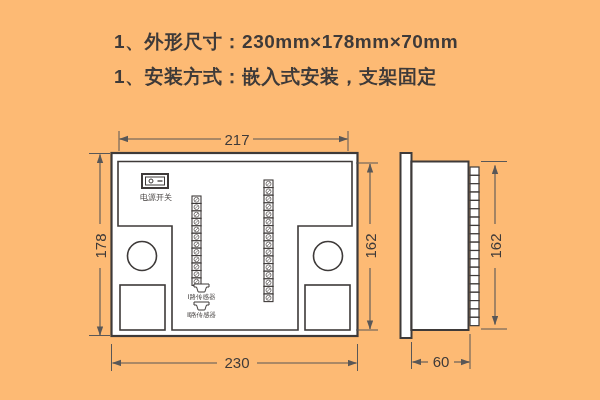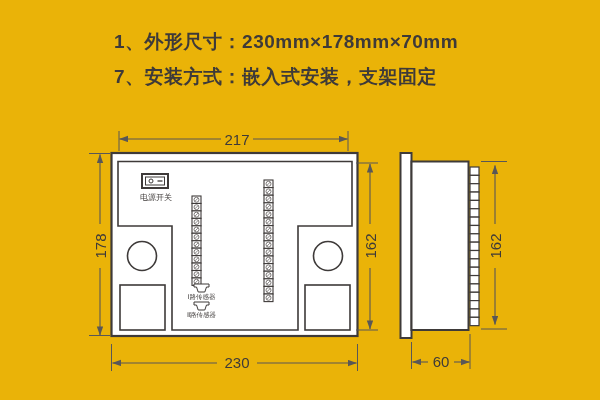"1、外形尺寸：230mm×178mm×70mm" .canvas { background: #eab308 -> #fdba74 }
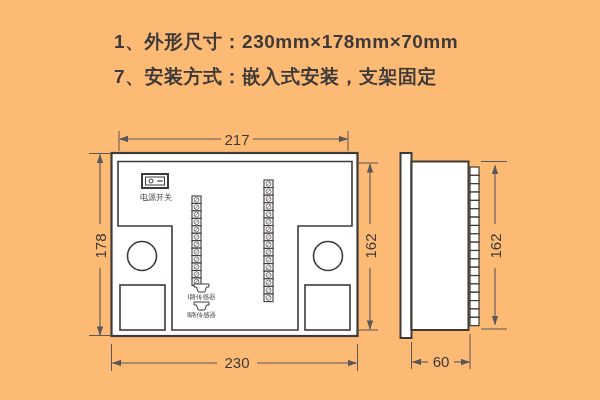"7、安装方式：嵌入式安装，支架固定" div.spec-line { text: 7 -> 1 }
